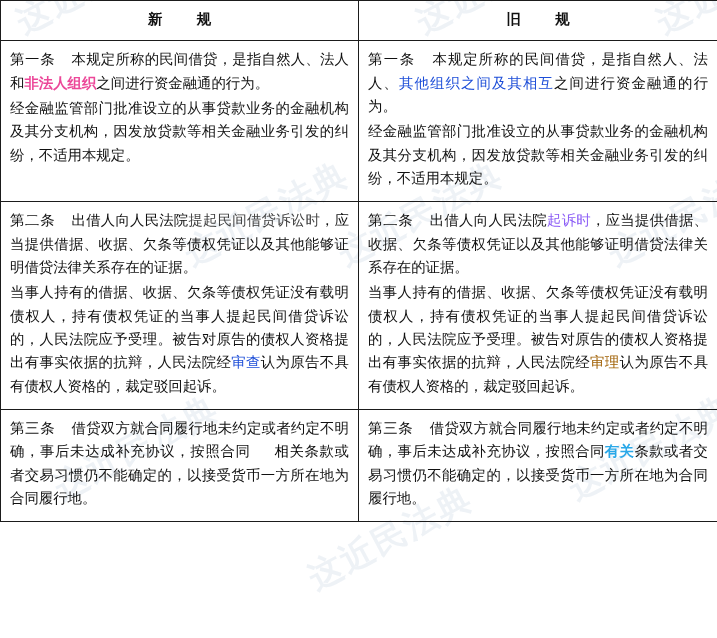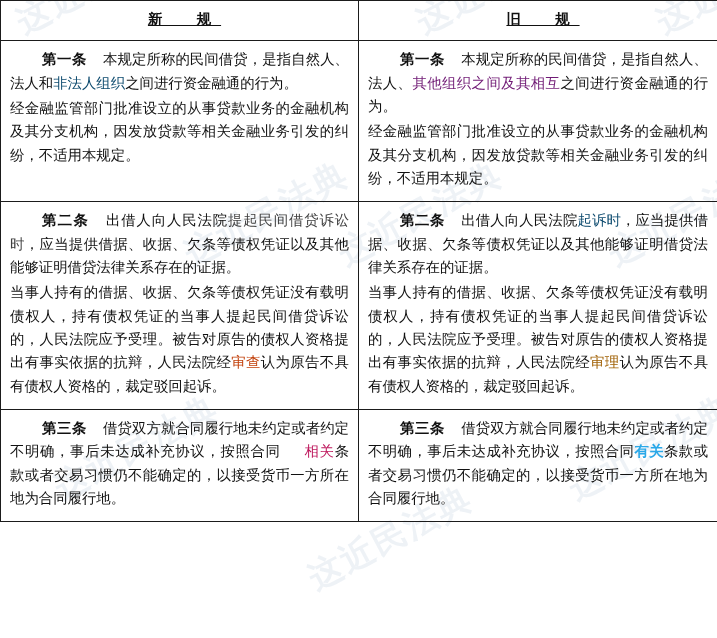"新 规" .header-cell { text-decoration: underline -> none }
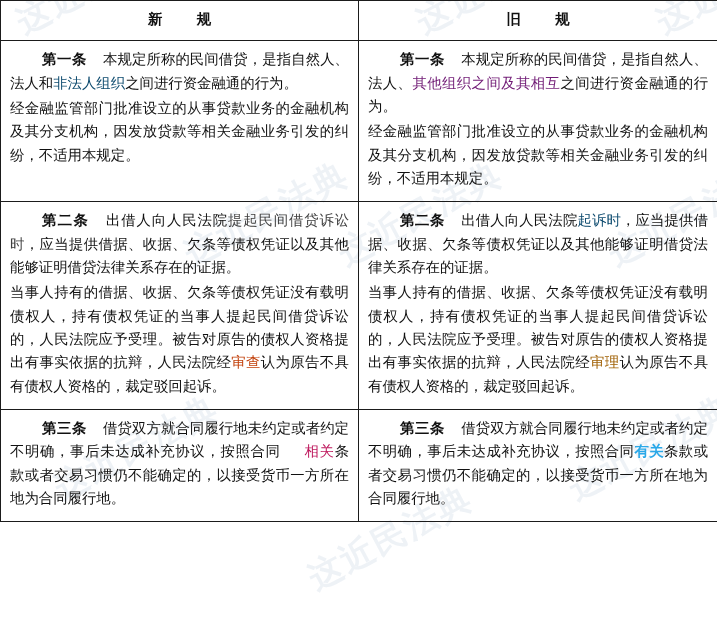"第一条" .art-no { font-weight: bold -> normal; margin-left: 32px -> none }
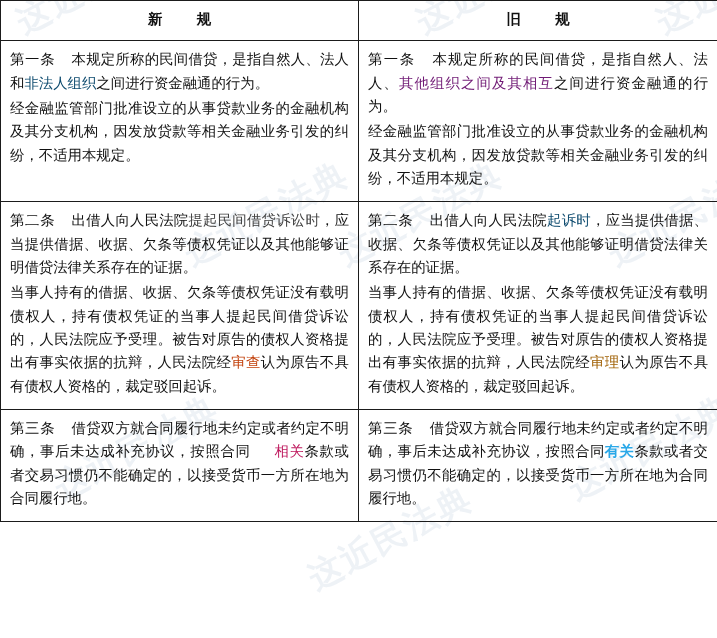"非法人组织" span.hl { color: #0c4a6e -> #ec4899; font-weight: none -> bold }
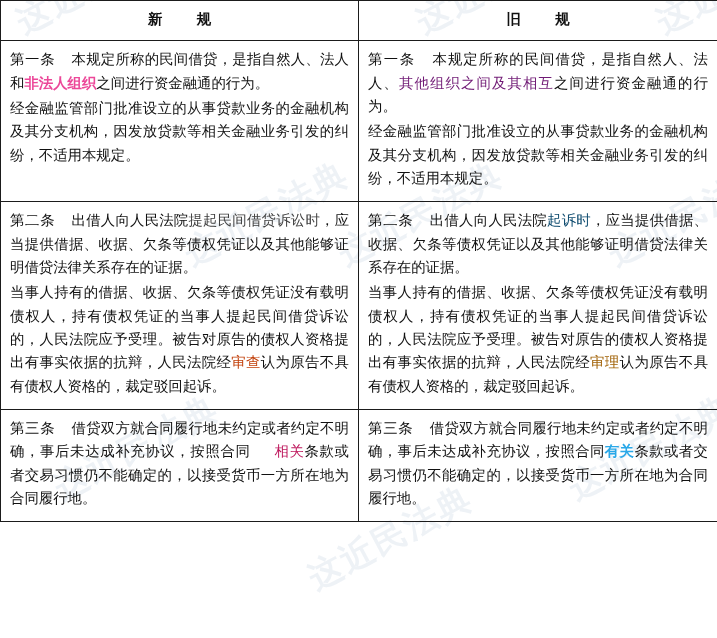"其他组织之间及其相互" span.hl { color: #701a75 -> #1d4ed8 }
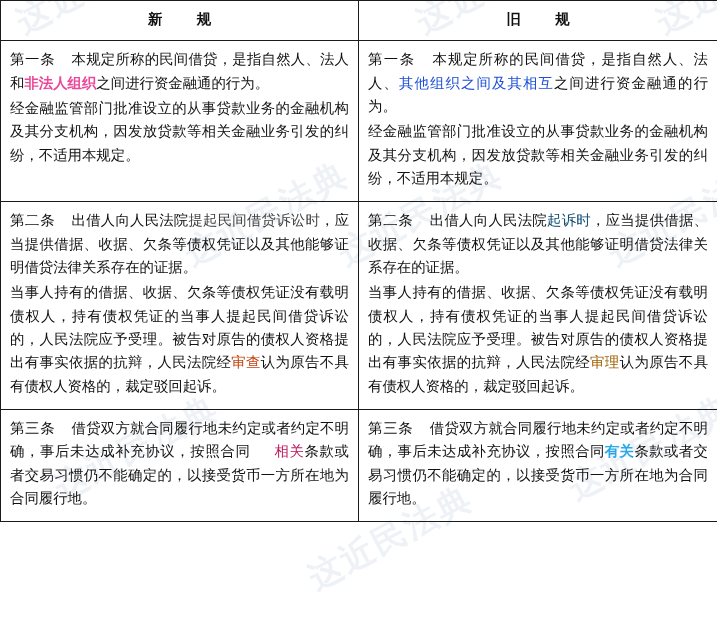"起诉时" span.hl { color: #0c4a6e -> #8b5cf6 }
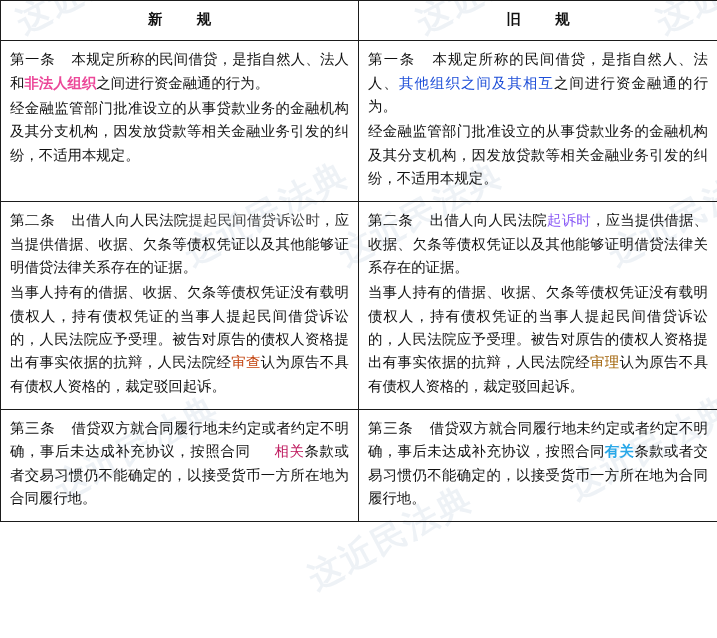"审查" span.hl { color: #c2410c -> #1d4ed8 }
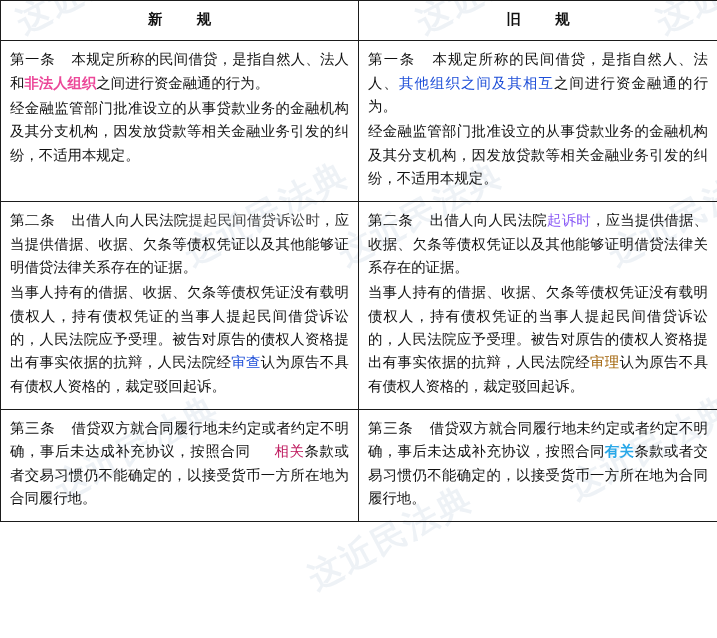"相关" span.hl { color: #be185d -> #000000 }
